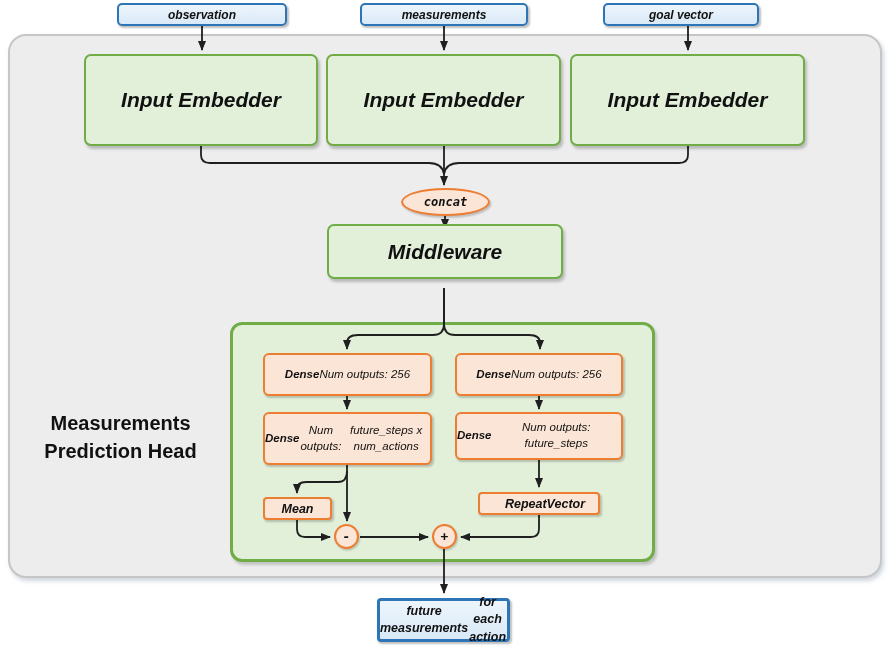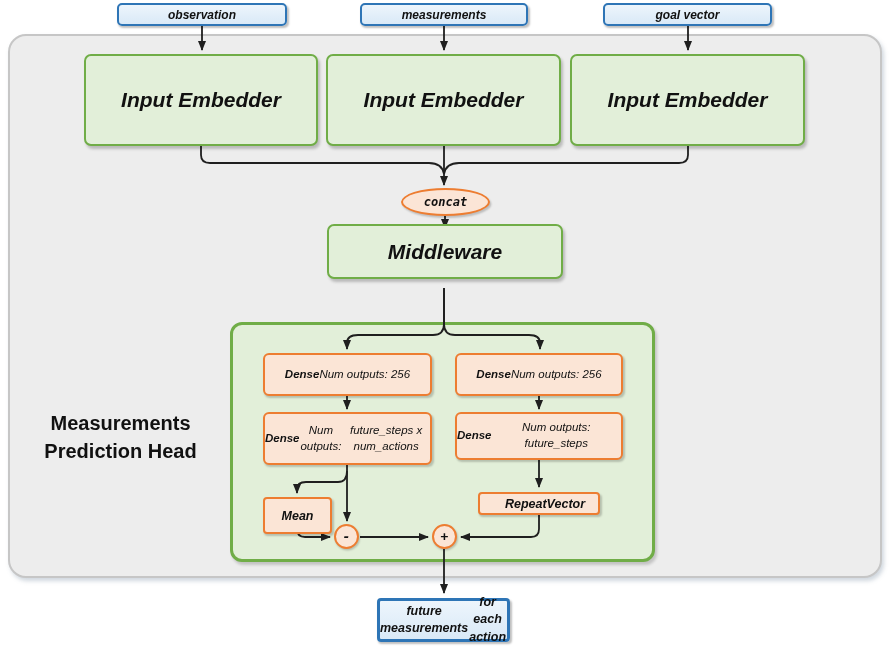"goal vector" div.abs { width: 169px -> 156px }
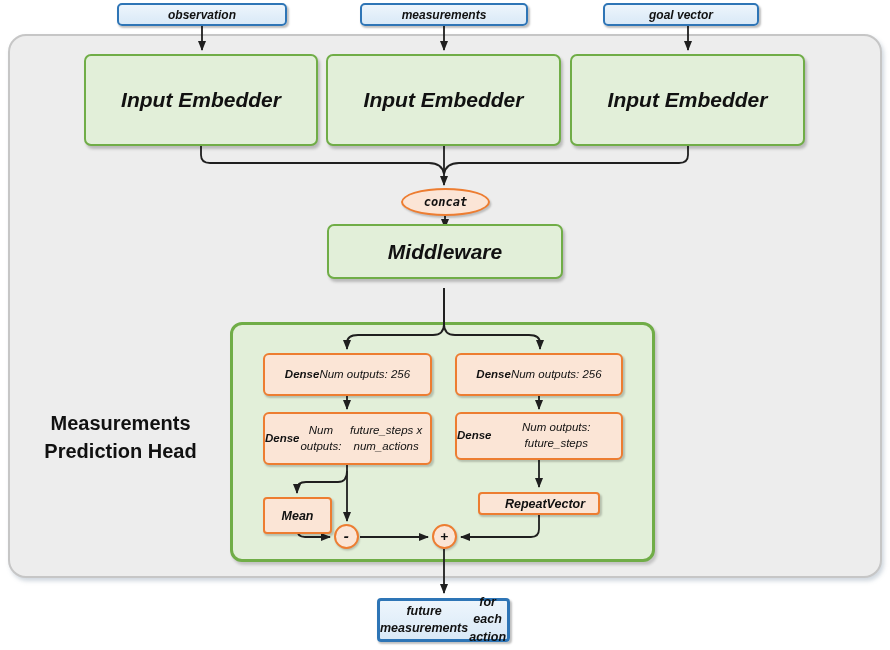"Mean" div.abs { height: 37px -> 23px }
